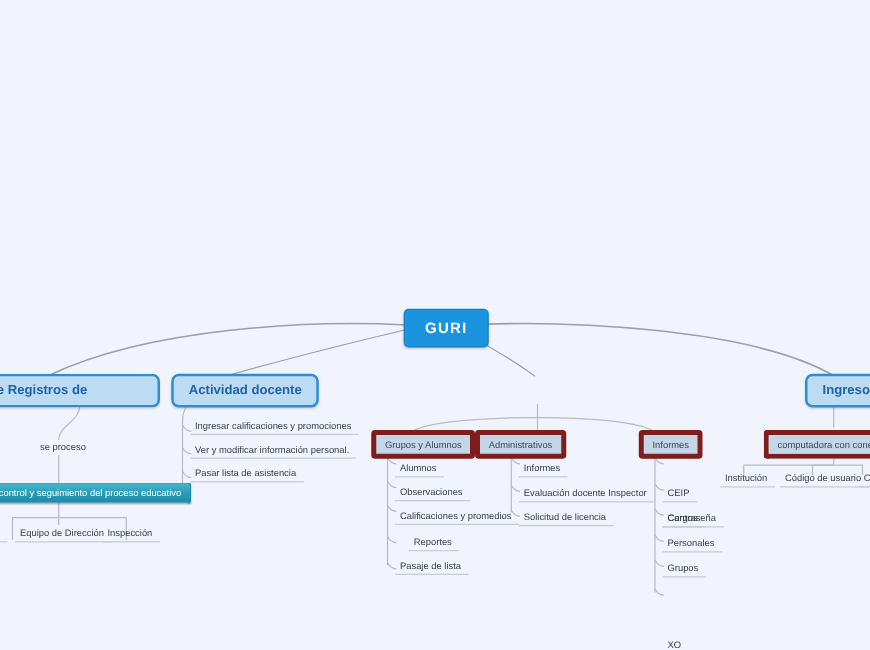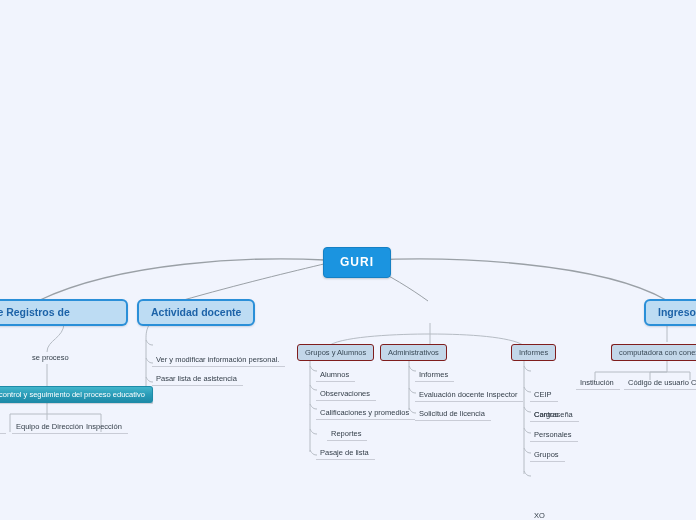"Ingresar calificaciones y promociones" div.node { html: none -> <div>Ingresar calificaciones y promociones</div> }
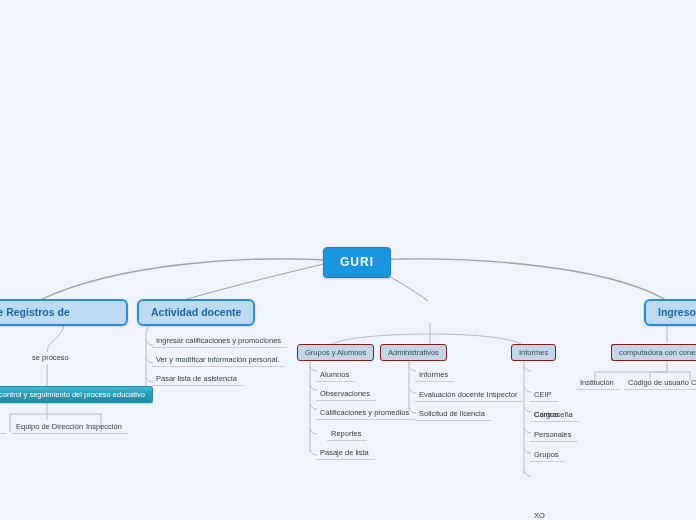"Grupos y Alumnos" .n-l2 { border: 1px solid #7f1d1d -> 4px solid #7f1d1d }
